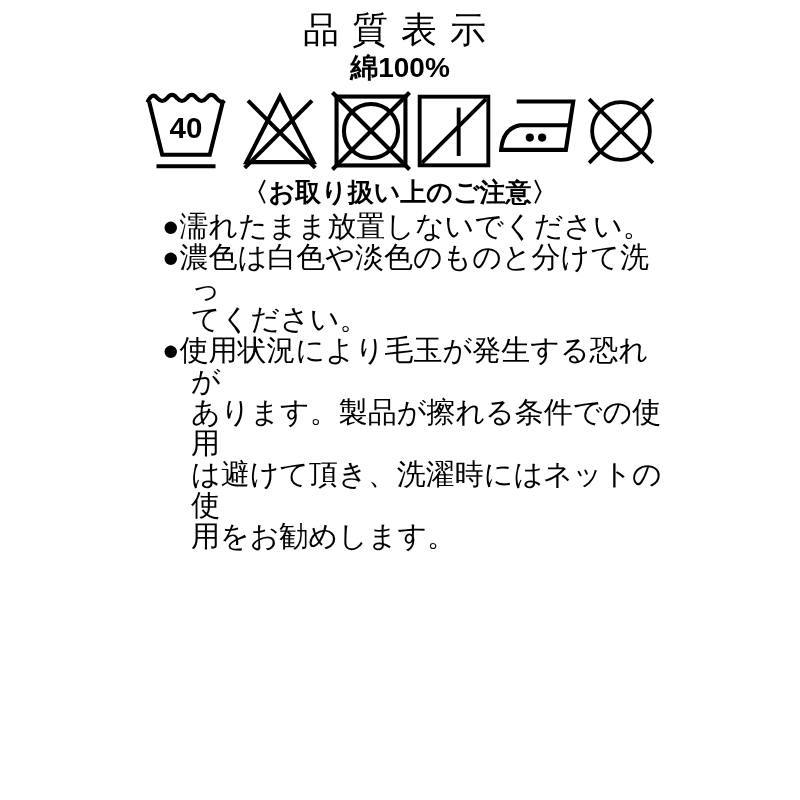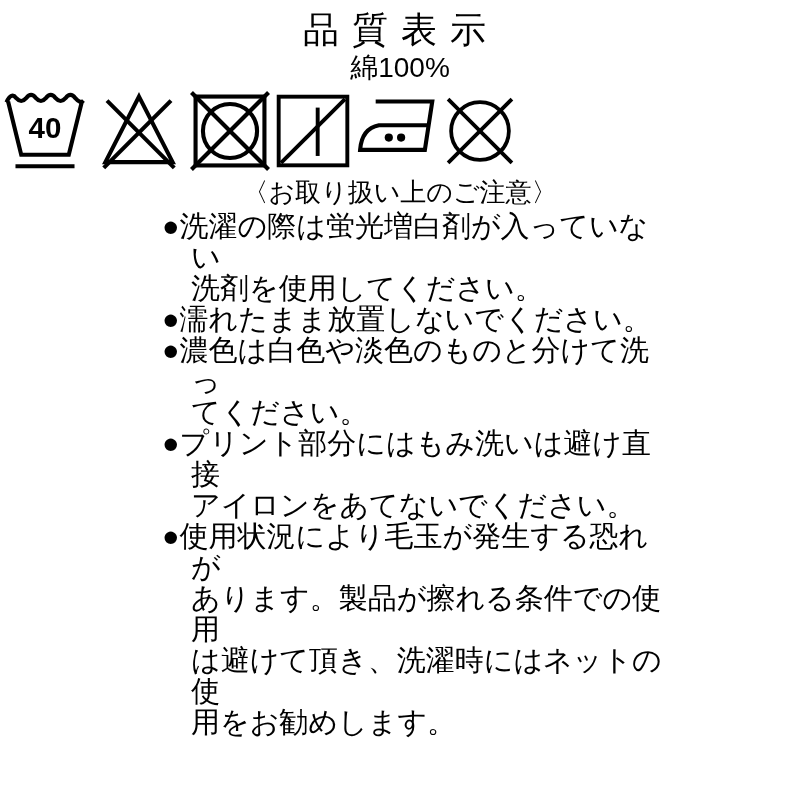"綿100%" .composition { font-weight: 400 -> 700 }
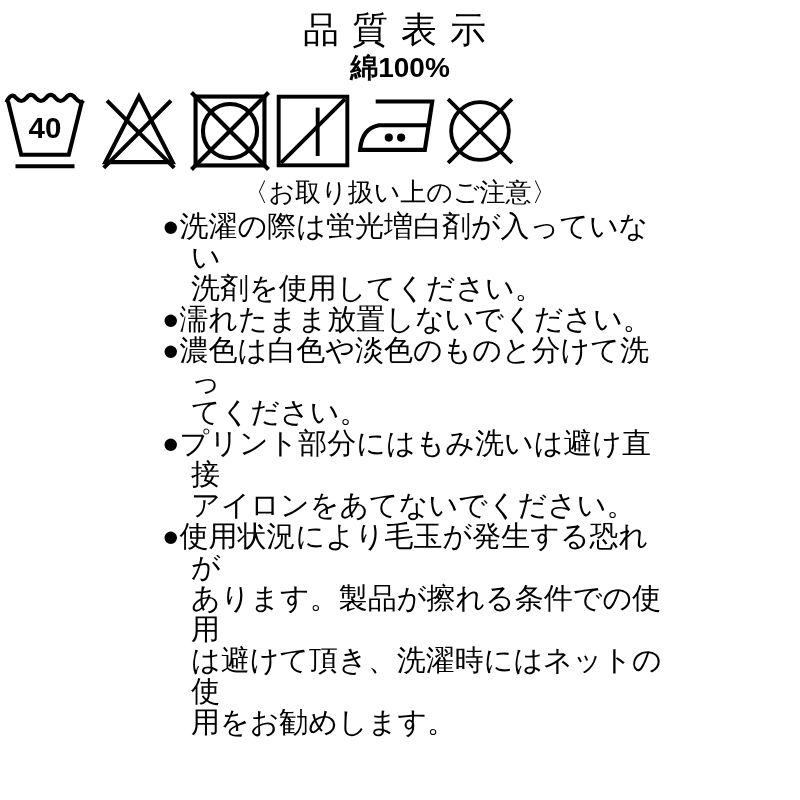"40" .symbols { justify-content: none -> center }
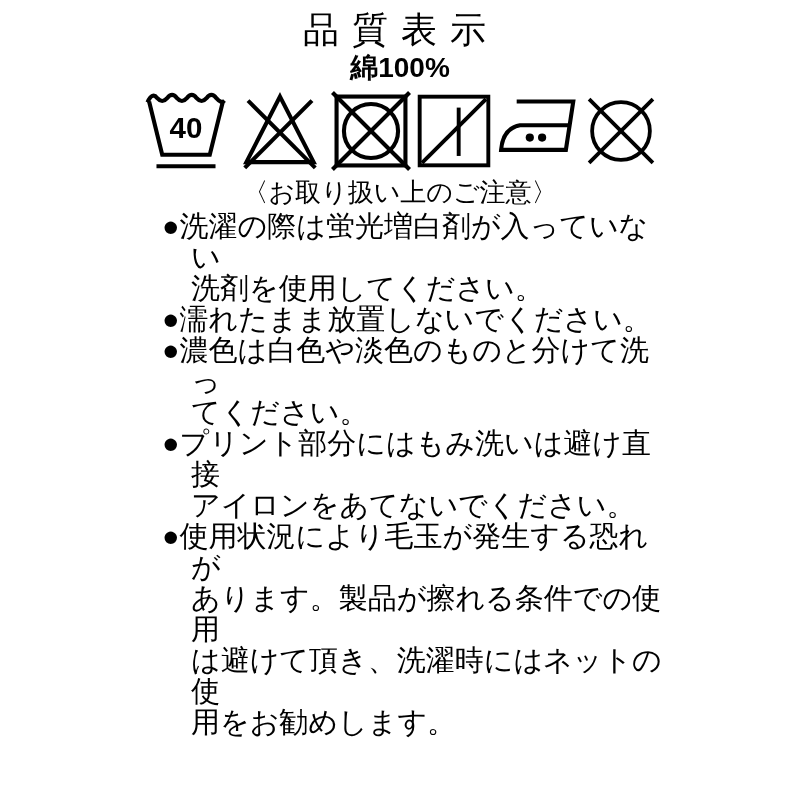"〈お取り扱い上のご注意〉" .care-note { font-weight: 400 -> 700 }
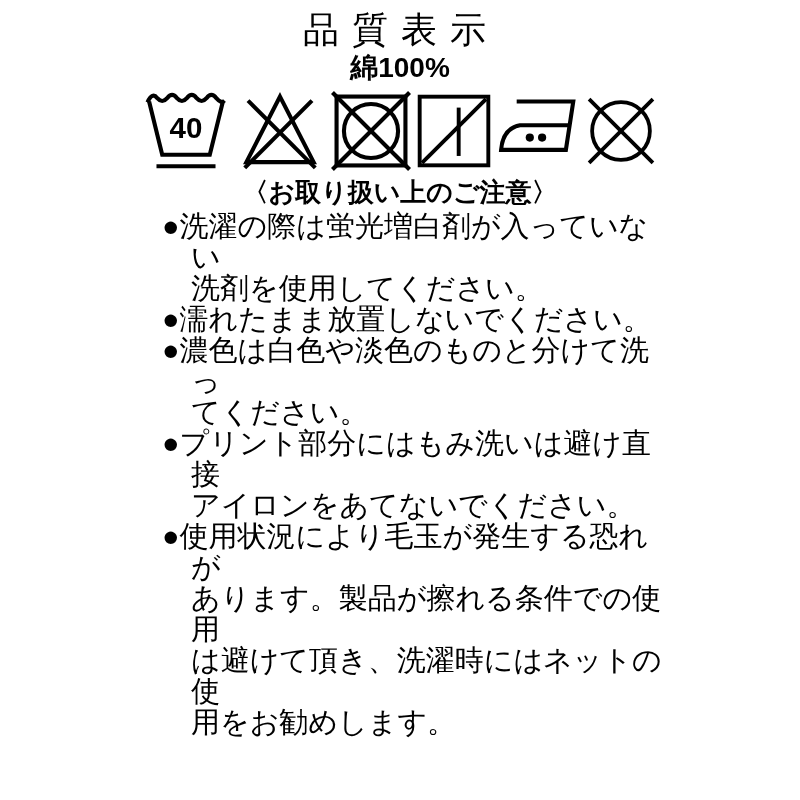"●洗濯の際は蛍光増白剤が入っていない" li { html: <li>●洗濯の際は蛍光増白剤が入っていない 洗剤を使用してください。</li> -> none }
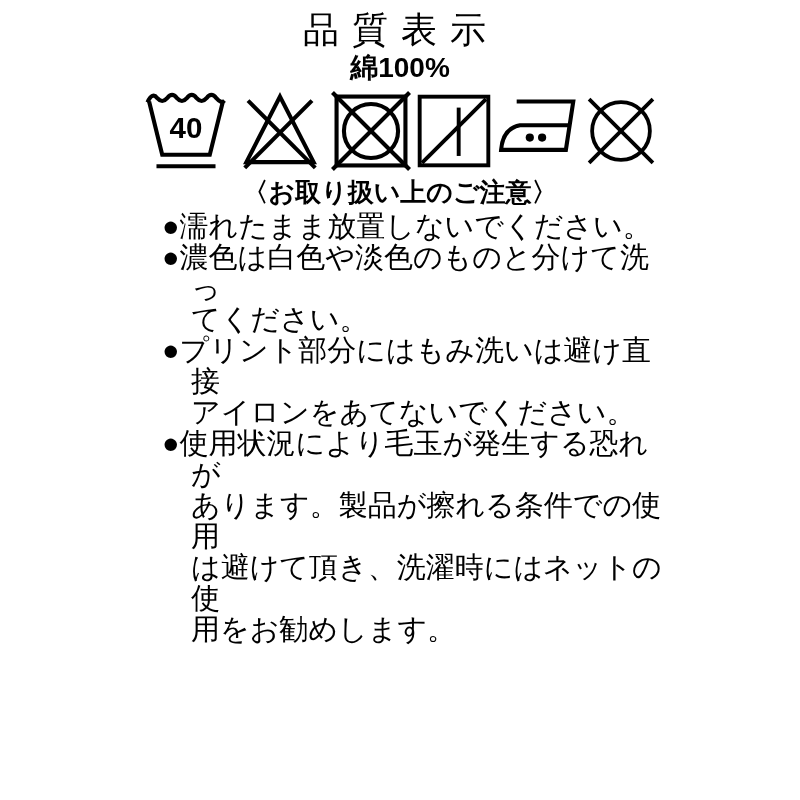"●プリント部分にはもみ洗いは避け直接" li { html: <li>●プリント部分にはもみ洗いは避け直接 アイロンをあてないでください。</li> -> none }
